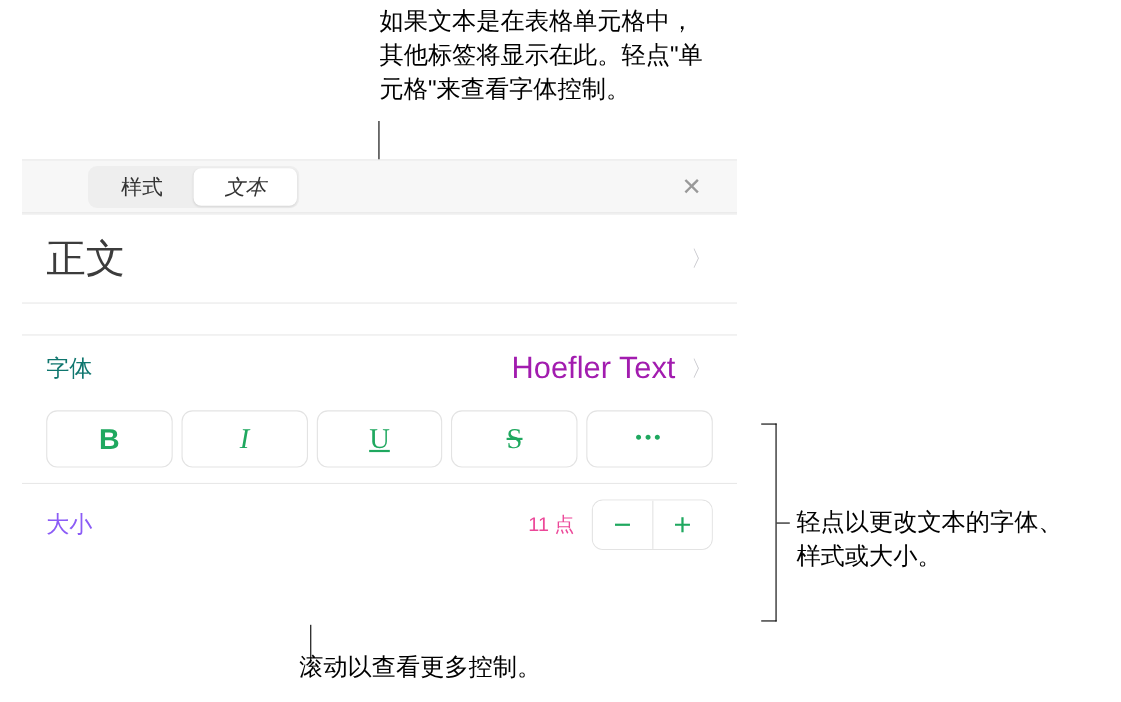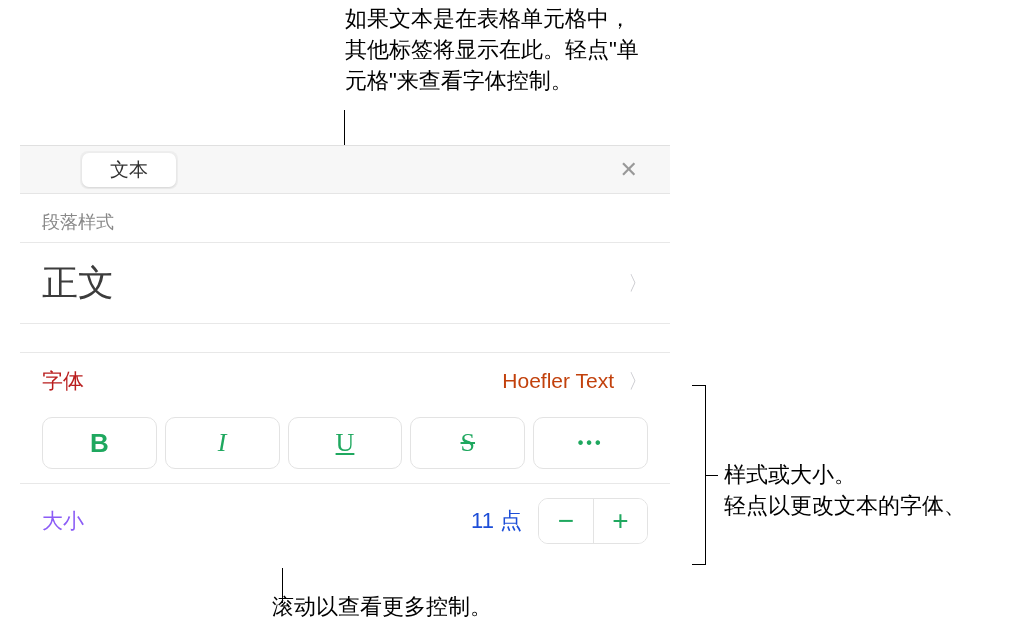"样式" div.tab { html: none -> <div> <span>样式</span> </div> }
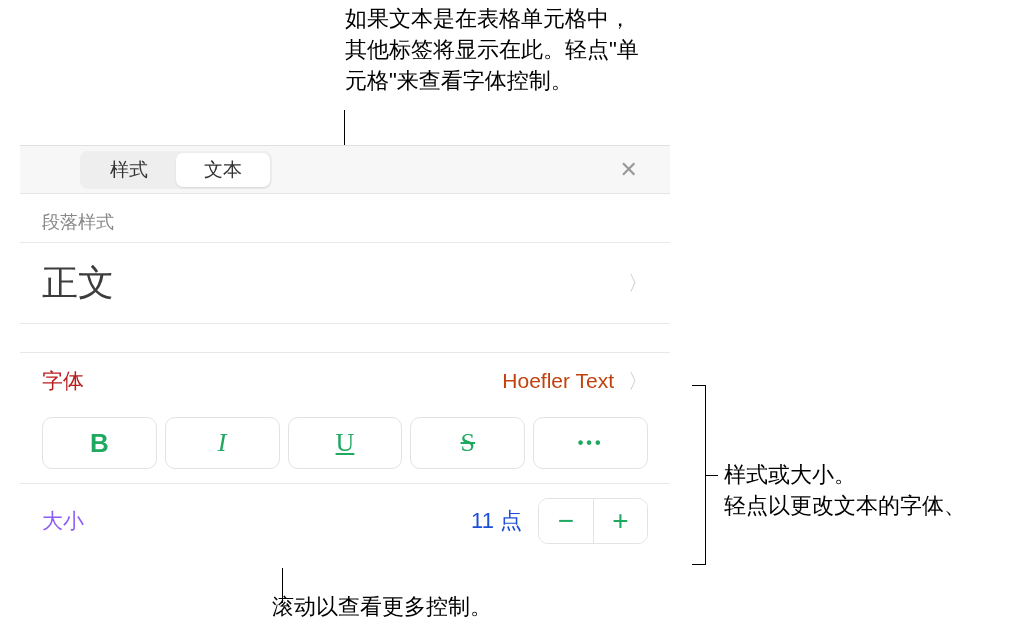"文本" .tab.active { font-style: none -> italic }
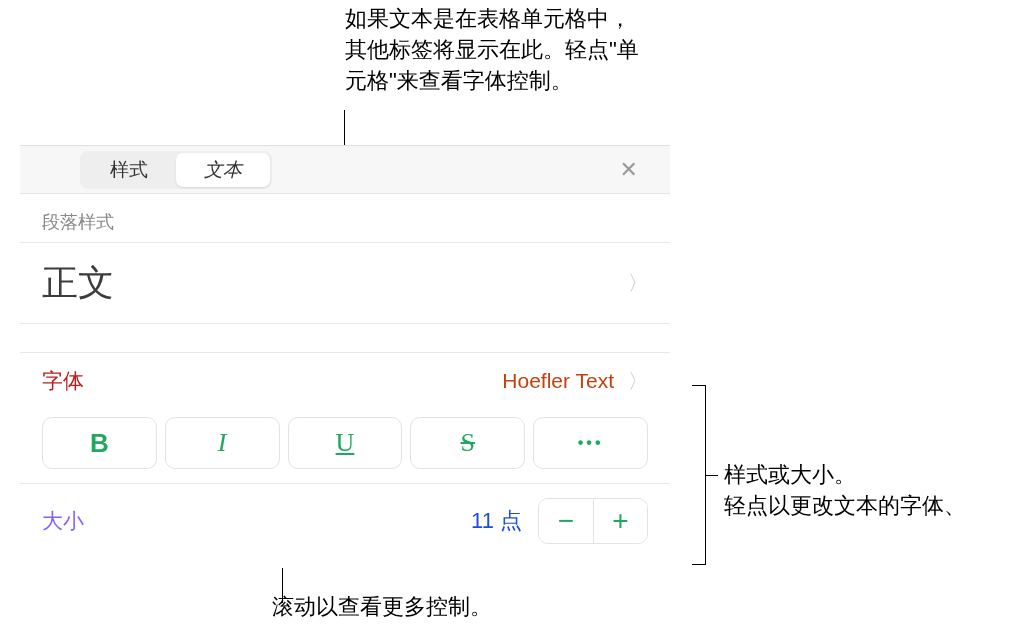"段落样式" div.section-label { html: <div>段落样式</div> -> none }
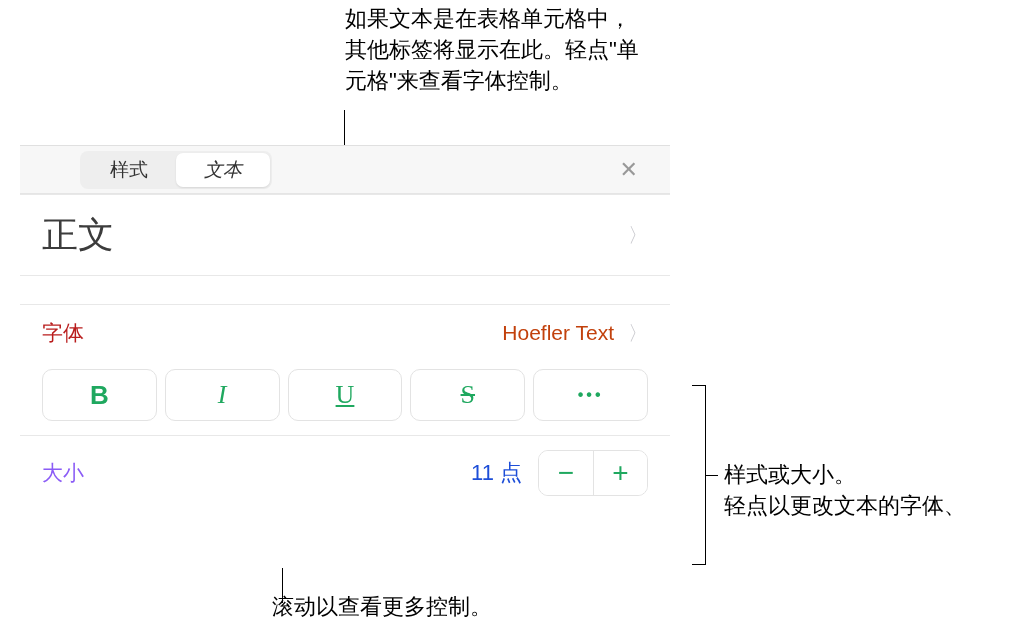"字体" .row .label { color: #b91c1c -> #0f766e }
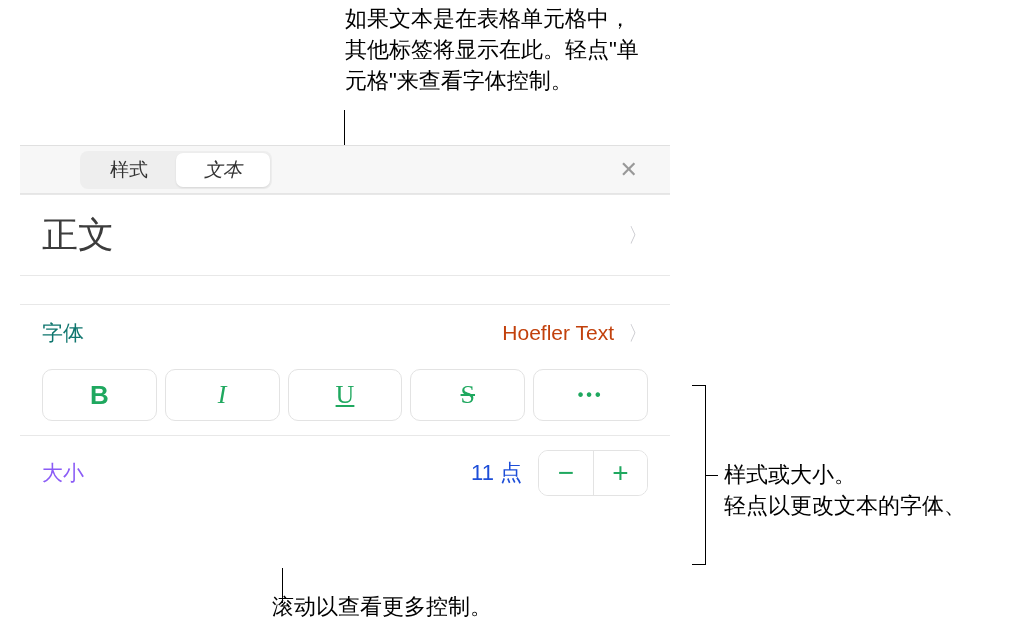"Hoefler Text" .row .value { color: #c2410c -> #a21caf; font-size: 21px -> 28px }
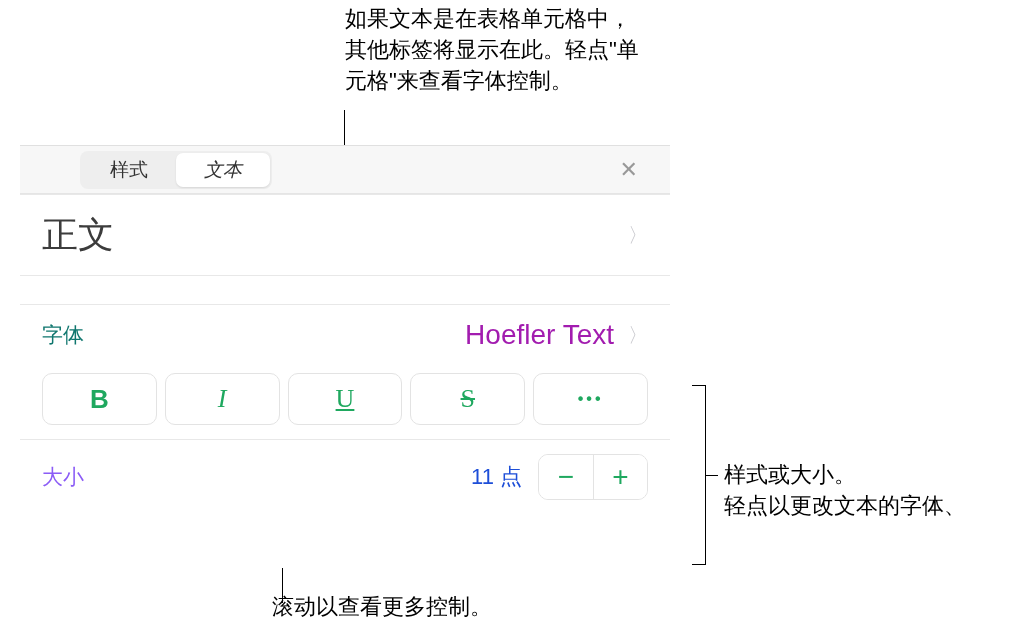"11 点" .size-value { color: #1d4ed8 -> #ec4899; font-size: 22px -> 18px }
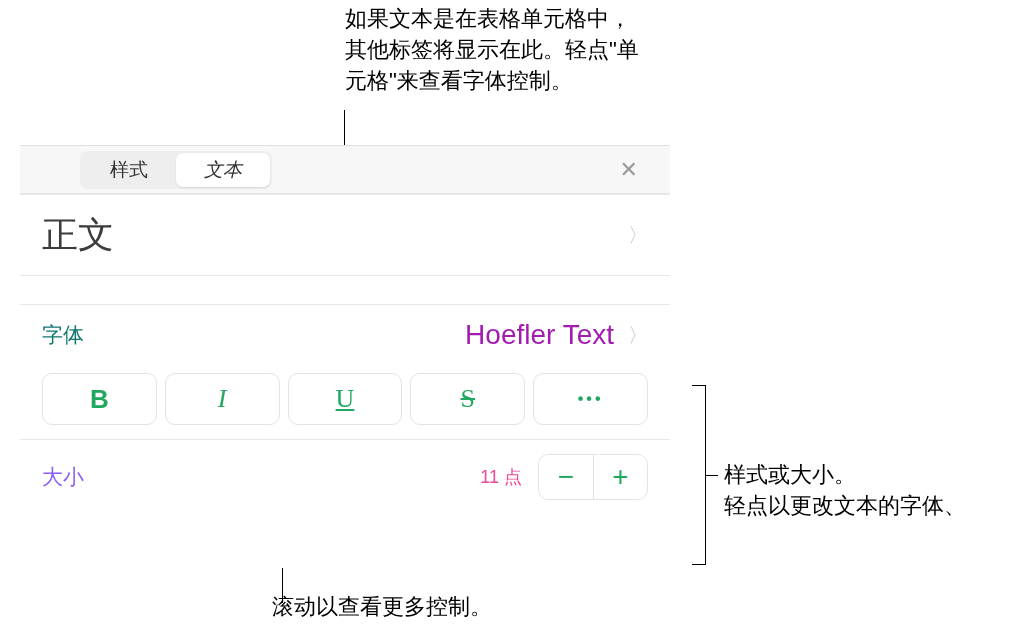"样式或大小。" div { order: before "轻点以更改文本的字体、" -> after "轻点以更改文本的字体、" }
